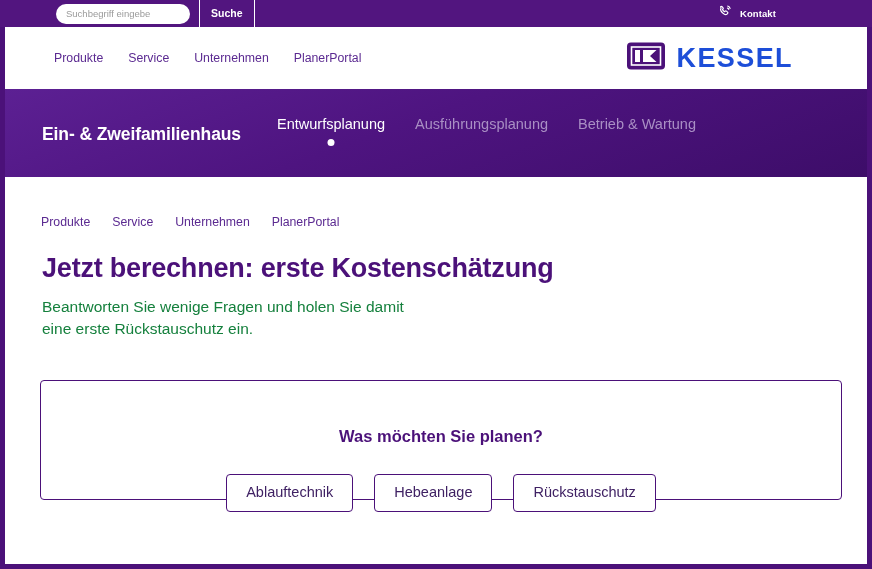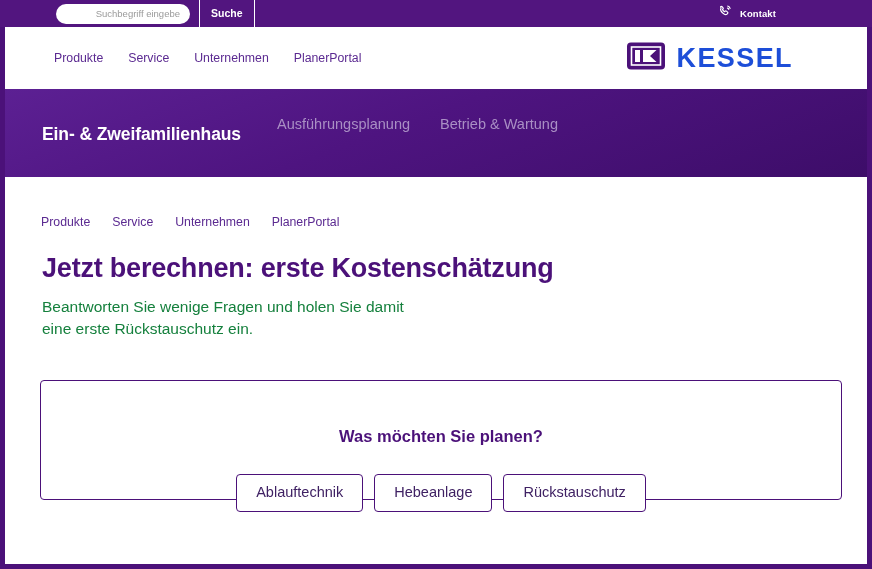"Suchbegriff eingebe" .search-input { text-align: right -> none }
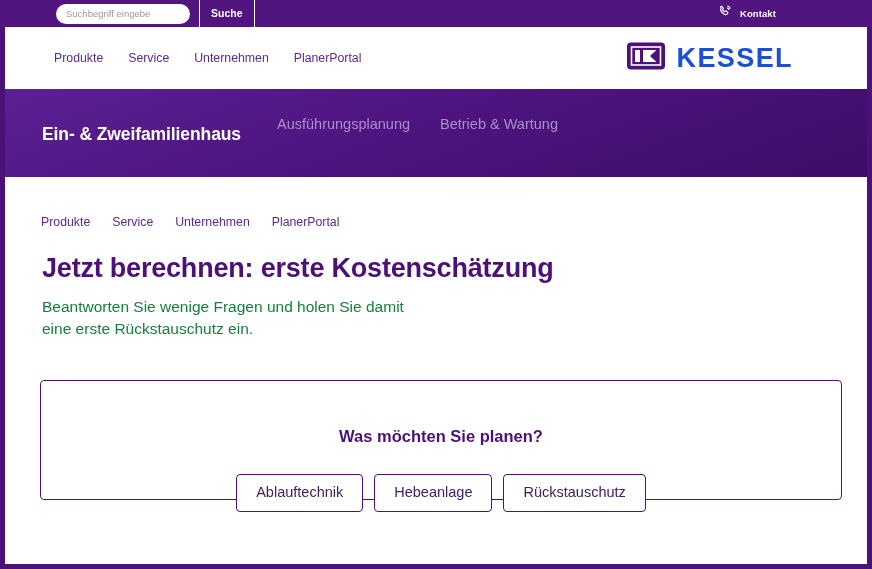"Entwurfsplanung" div.hero-tab { html: none -> <div> <span>Entwurfsplanung</span> <span></span> </div> }
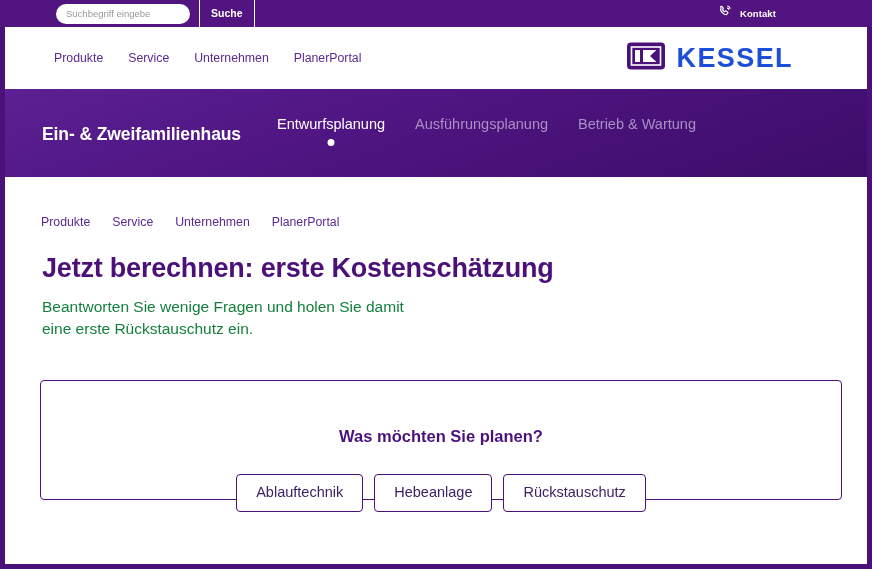"Ablauftechnik" .option-row { gap: 11px -> 21px }
